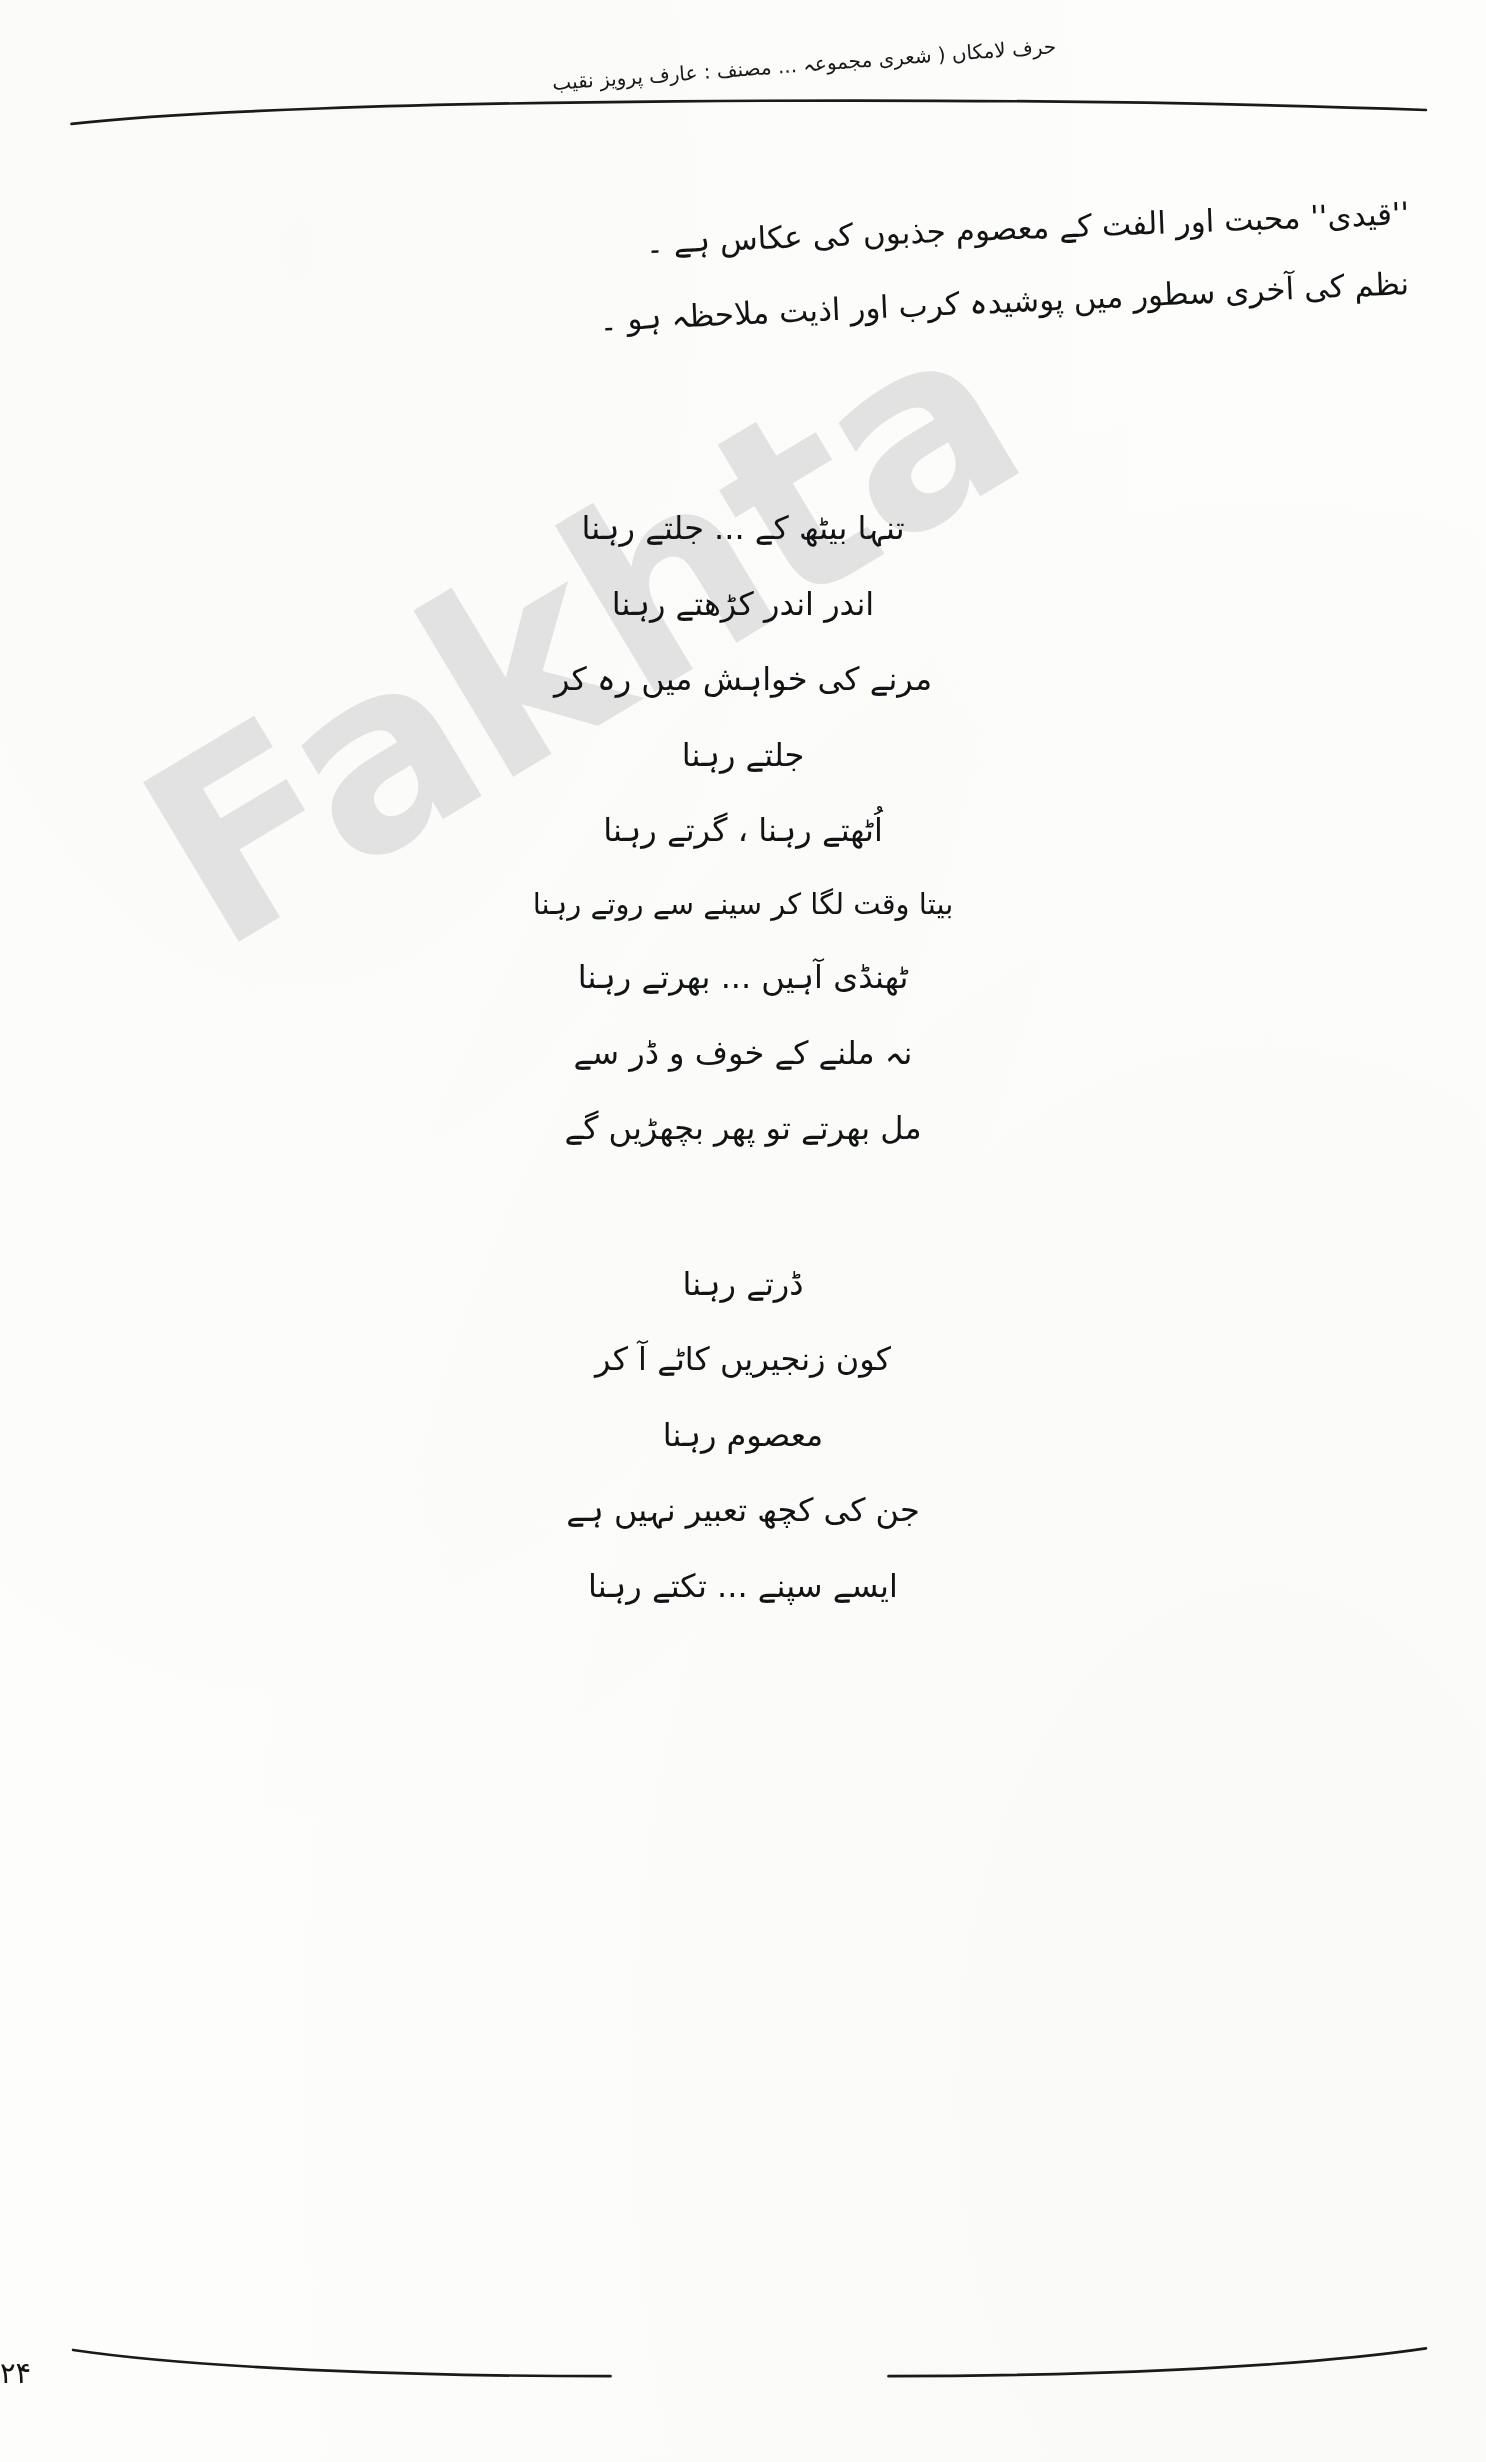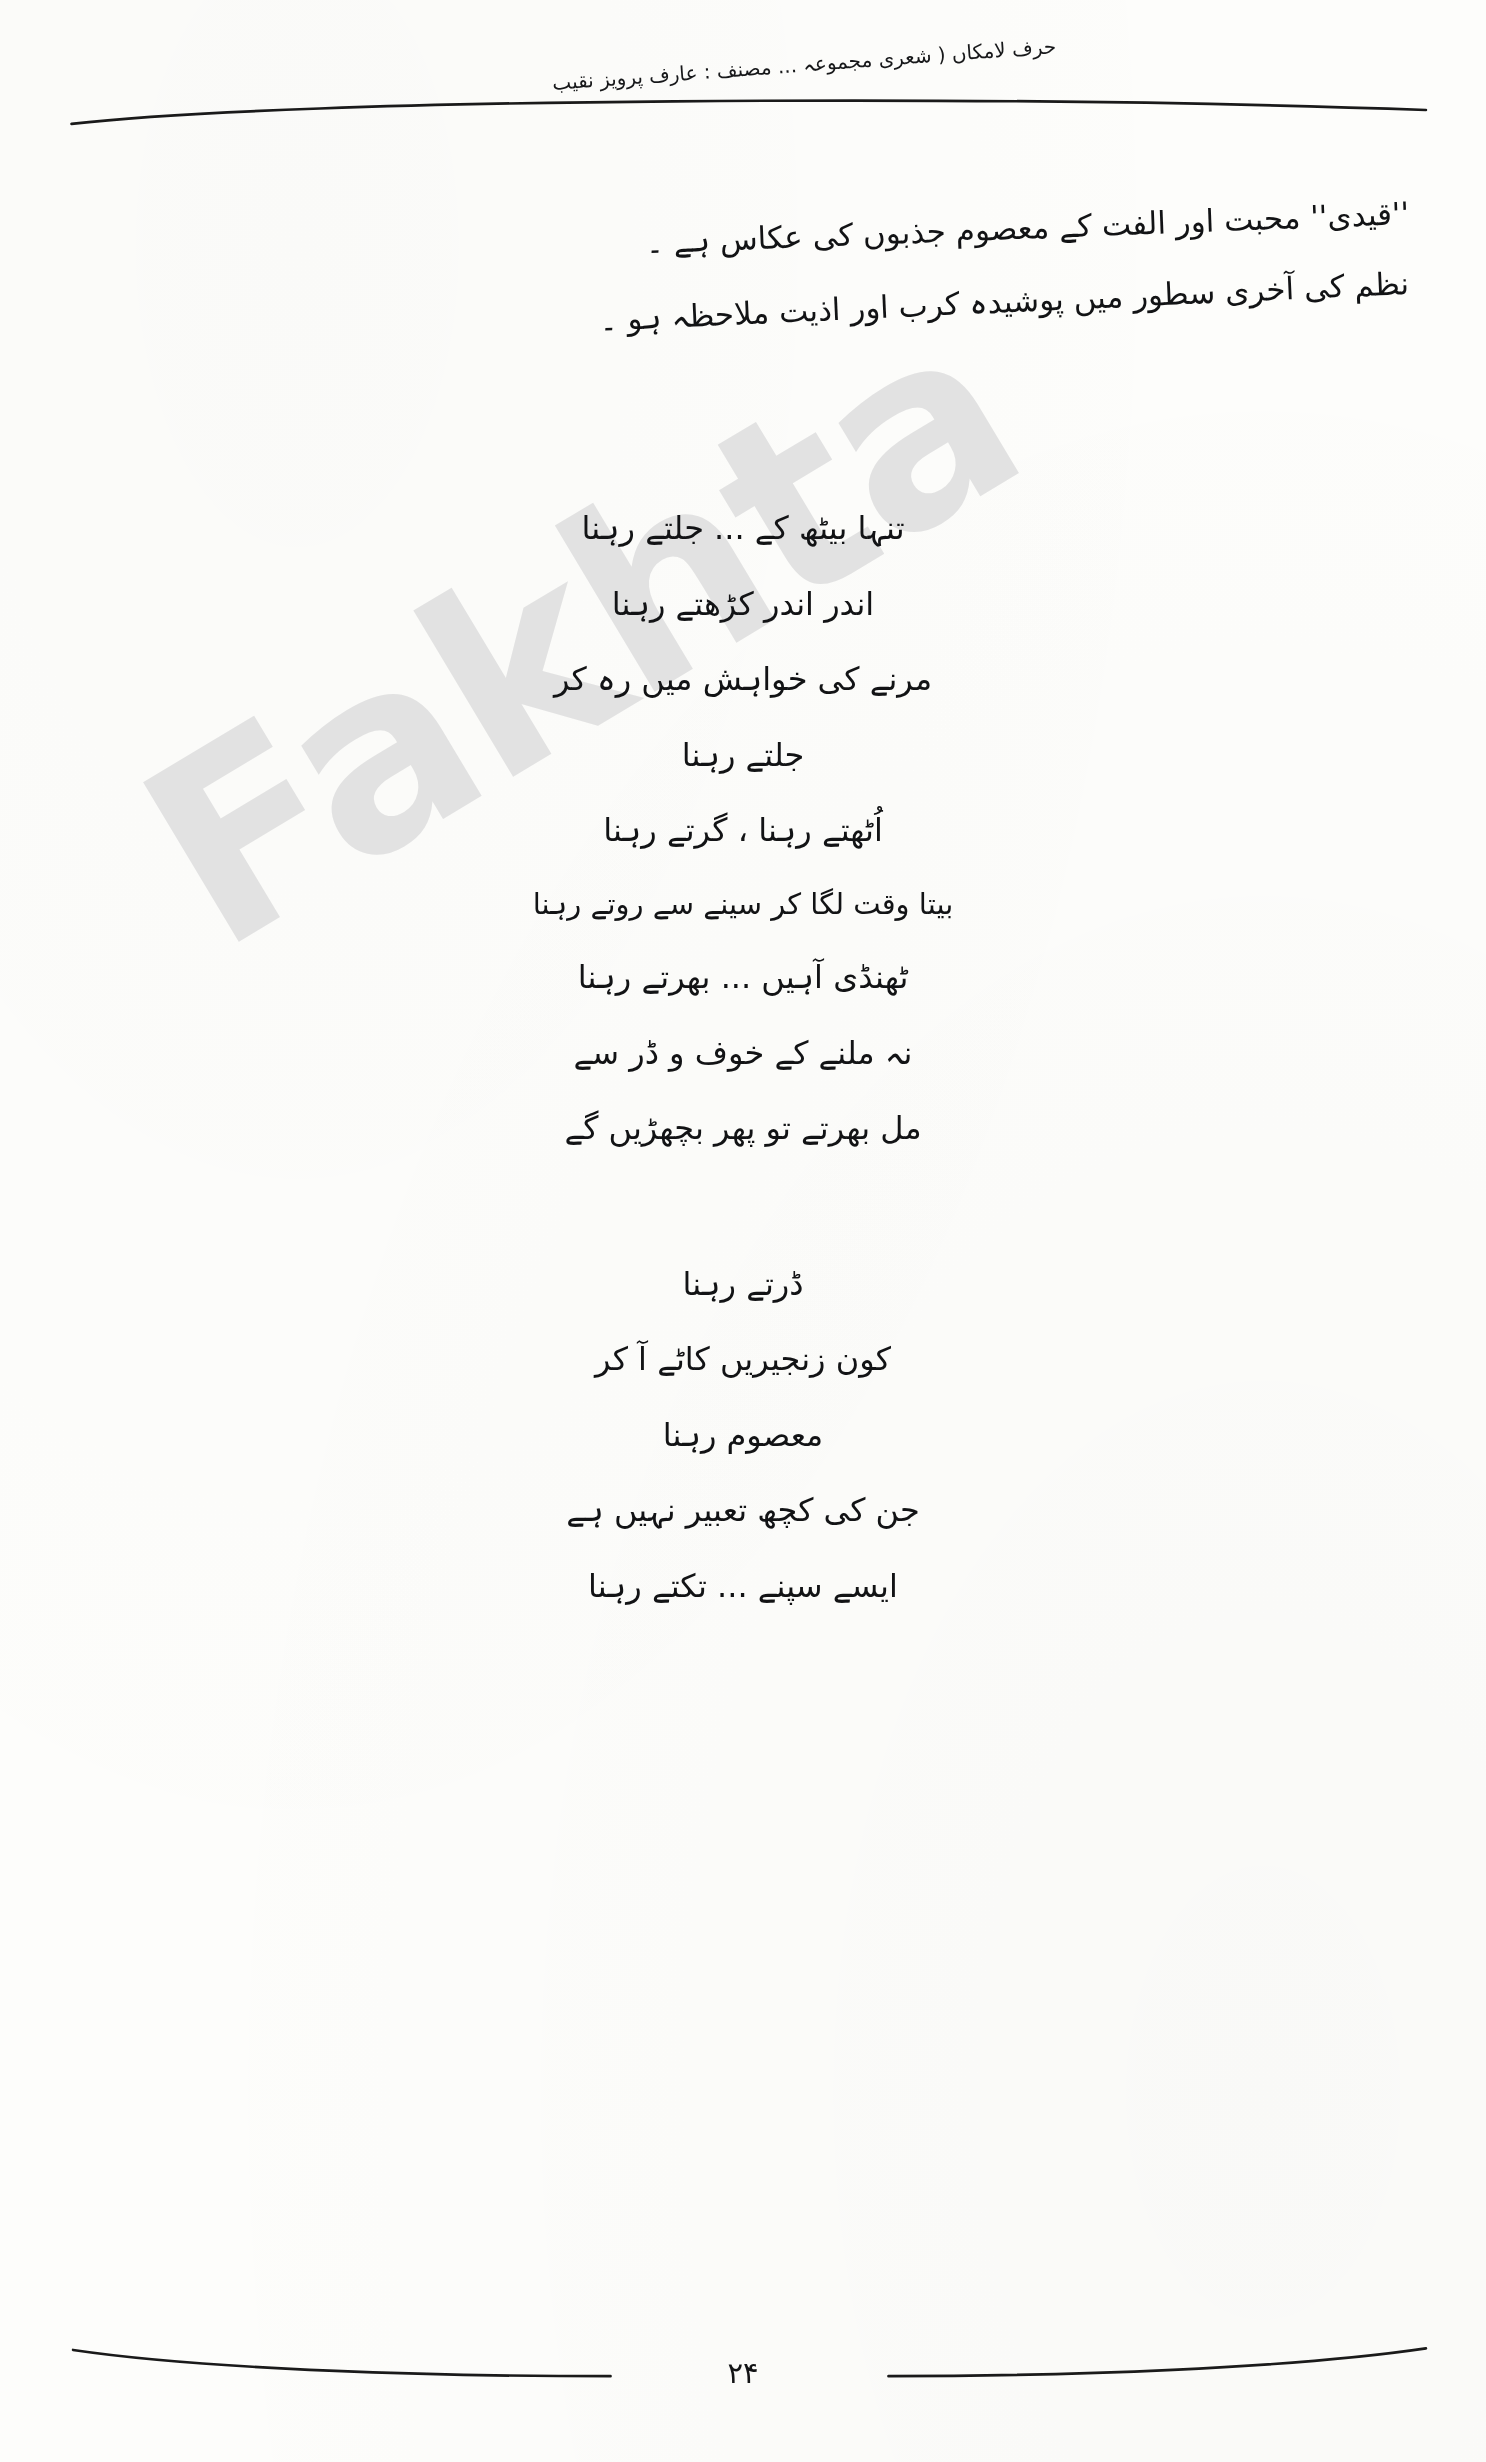"۲۴" .page-number { text-align: center -> none }
